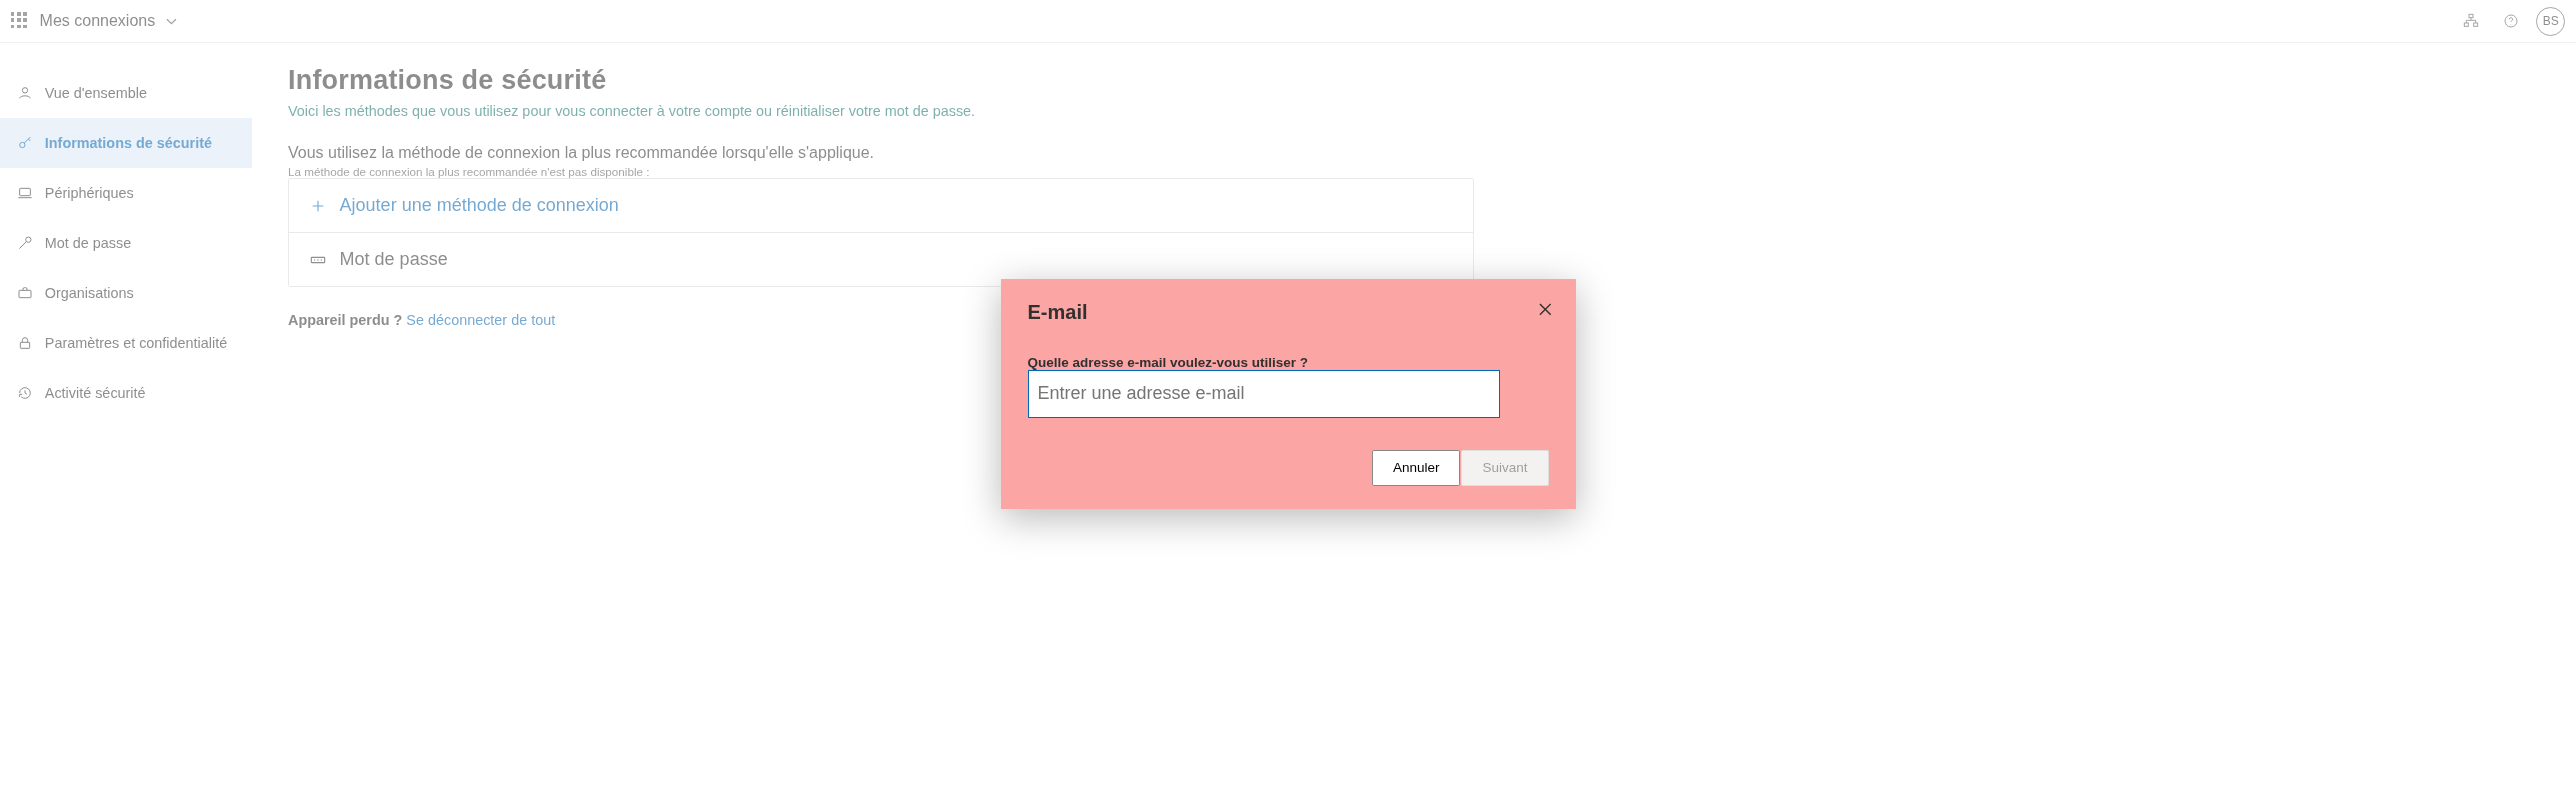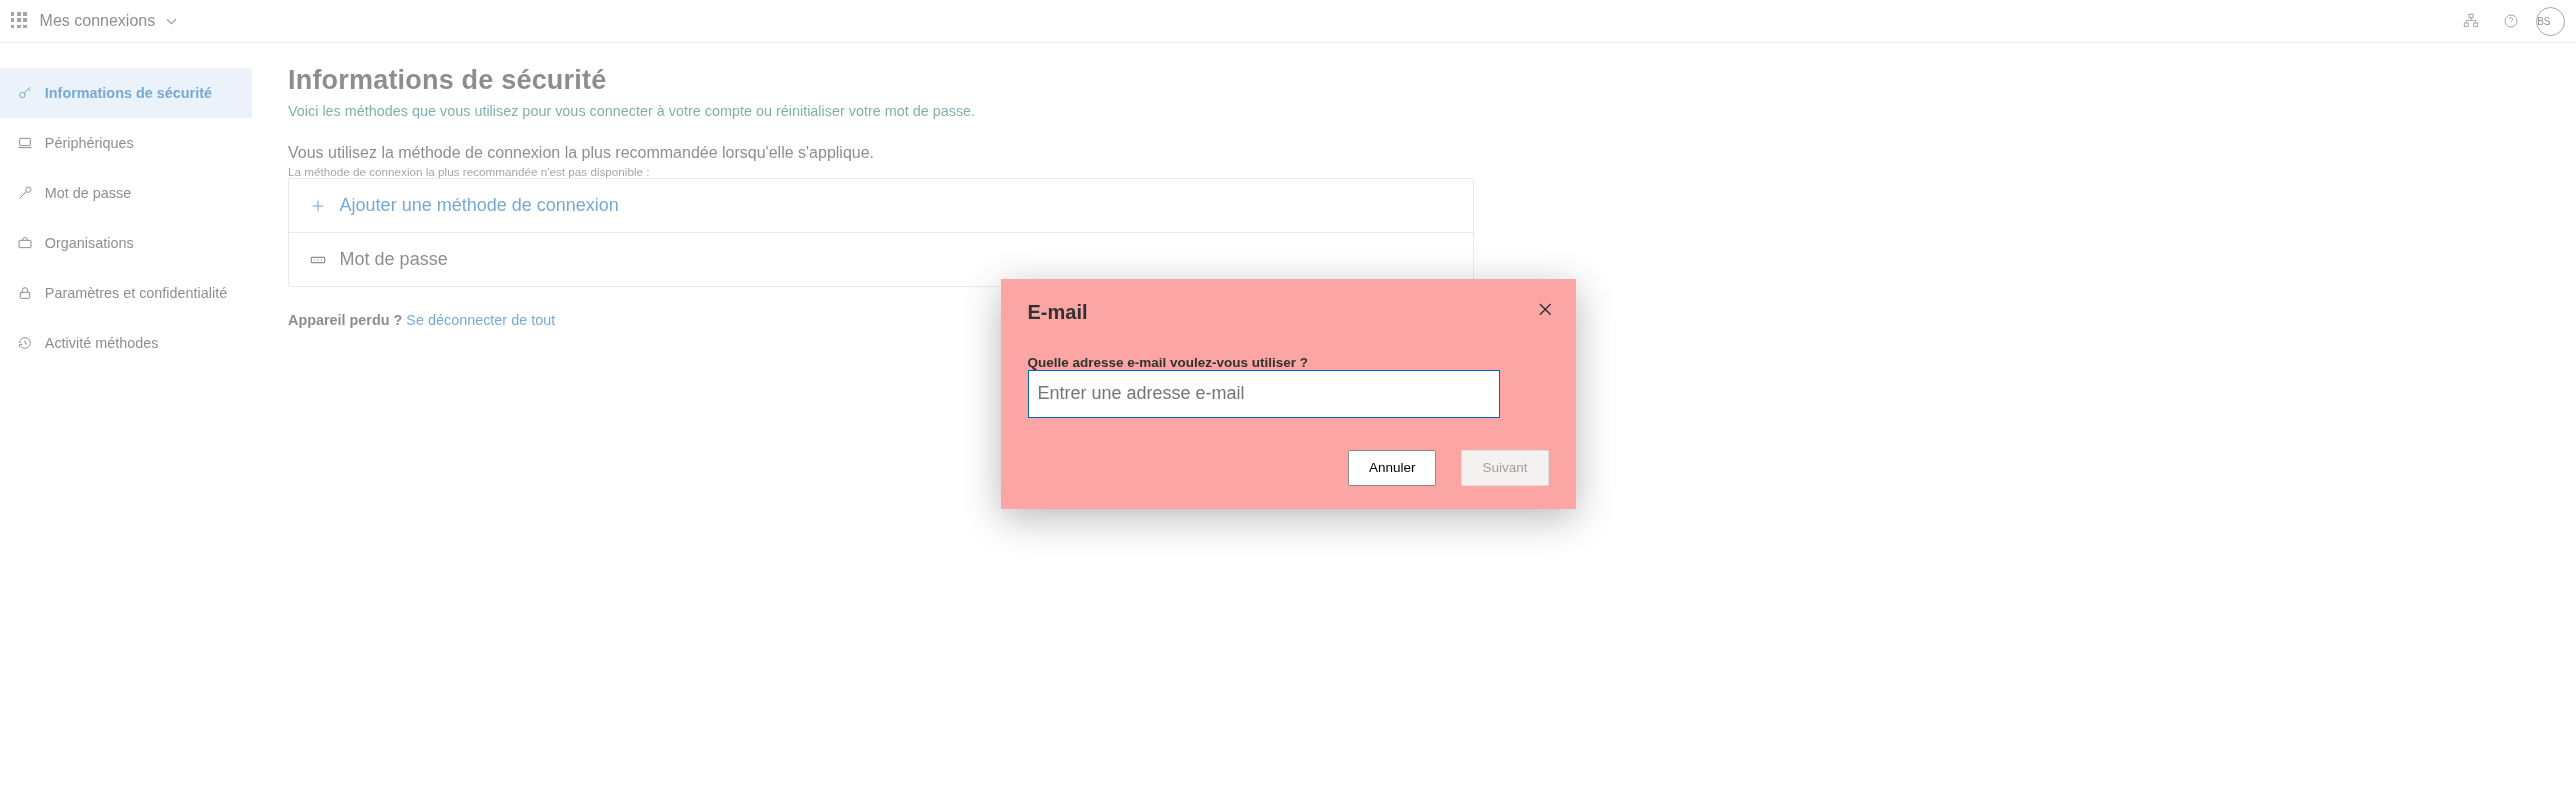"BS" .avatar { font-size: 10px -> 12px; justify-content: none -> center }
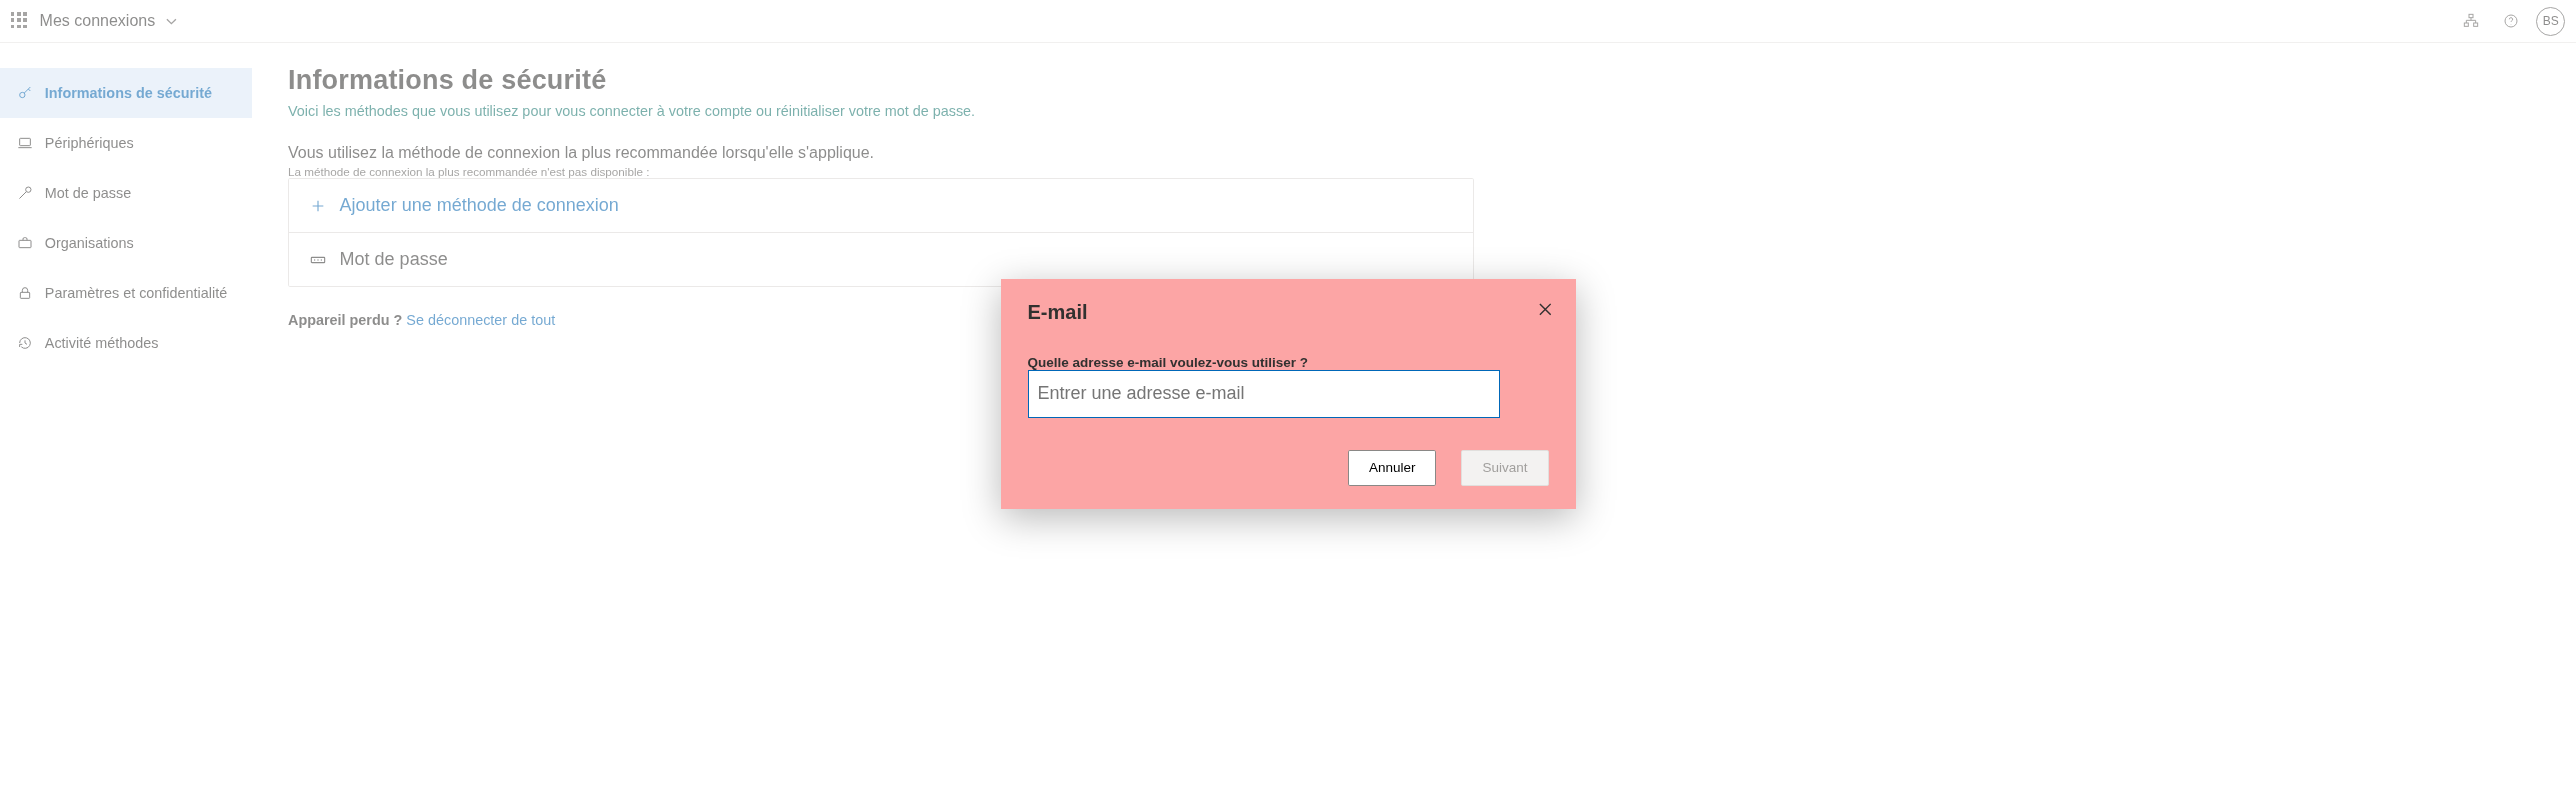"Vue d'ensemble" div.nav-item { html: none -> <div> <span> <svg> <circle></circle> <path></path> </svg> </span> <span>Vue d'ensemble</span> </div> }
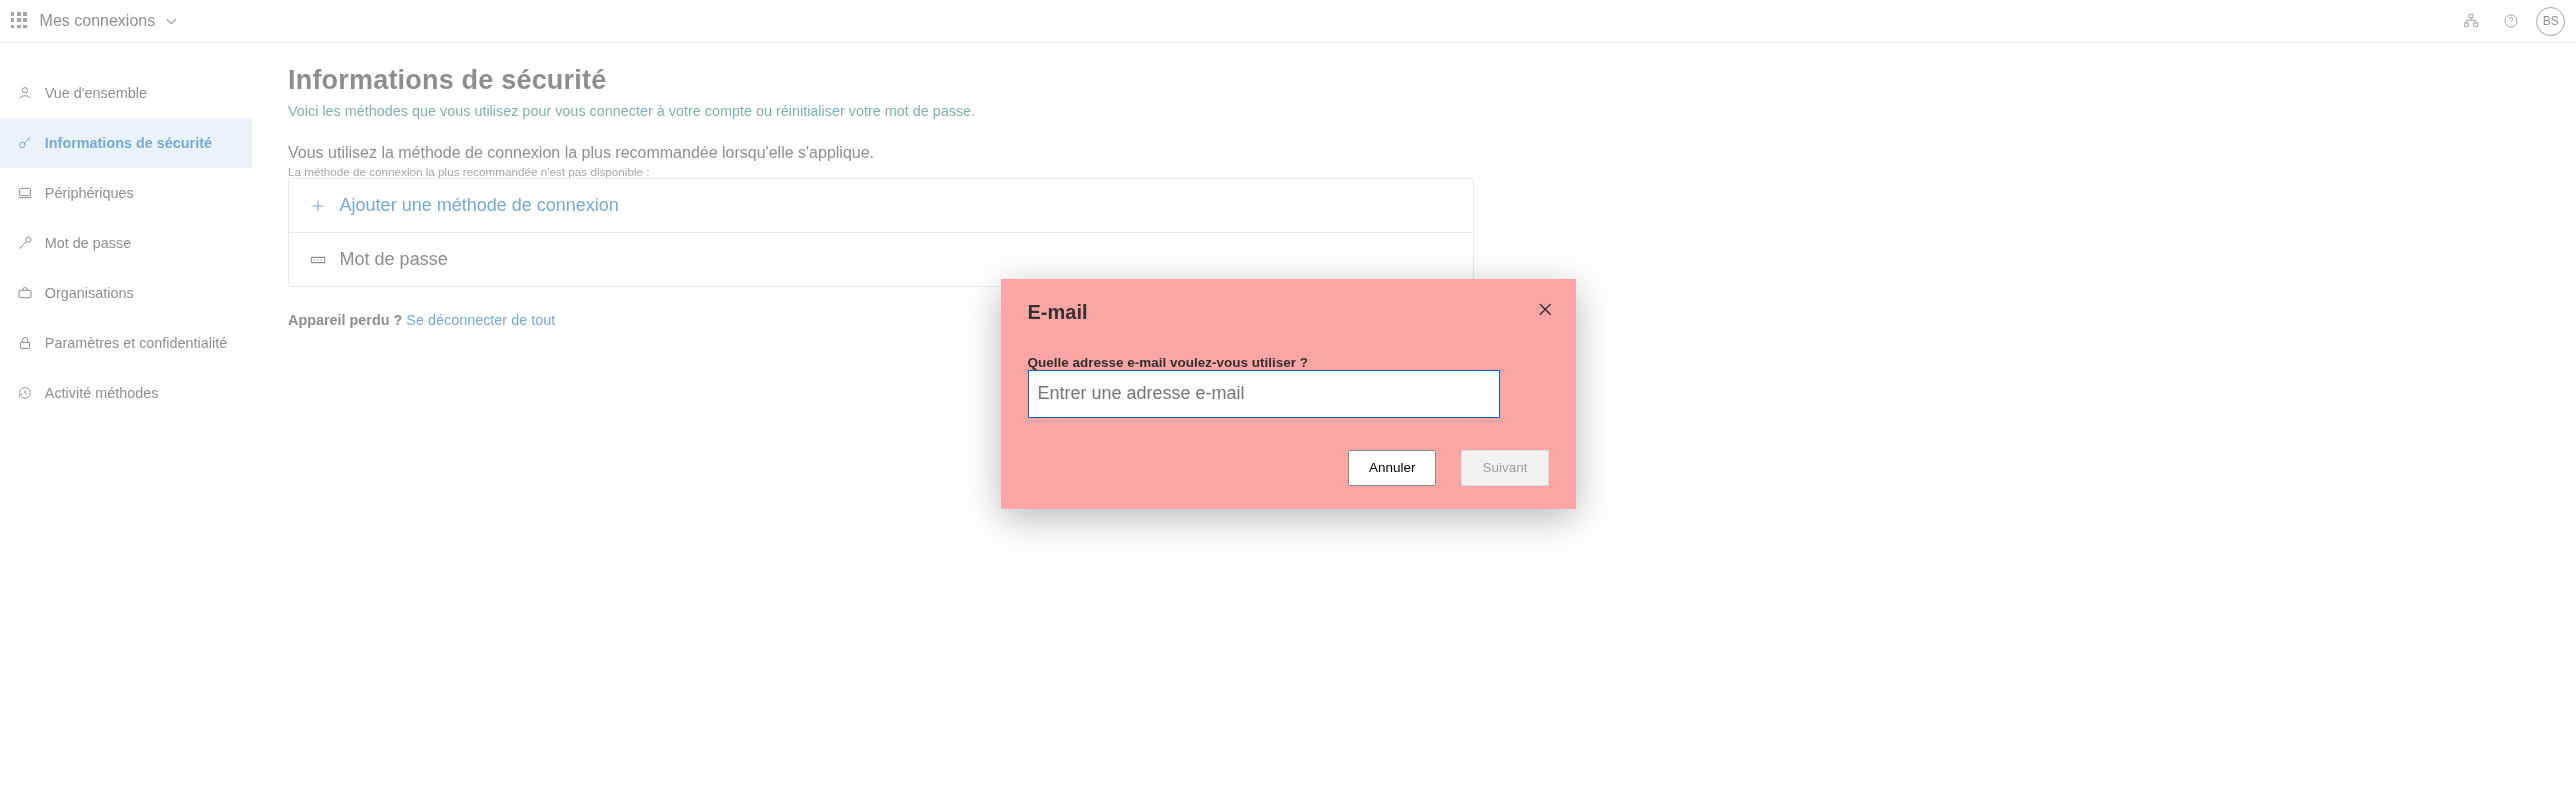"Activité méthodes" span { text: méthodes -> sécurité }
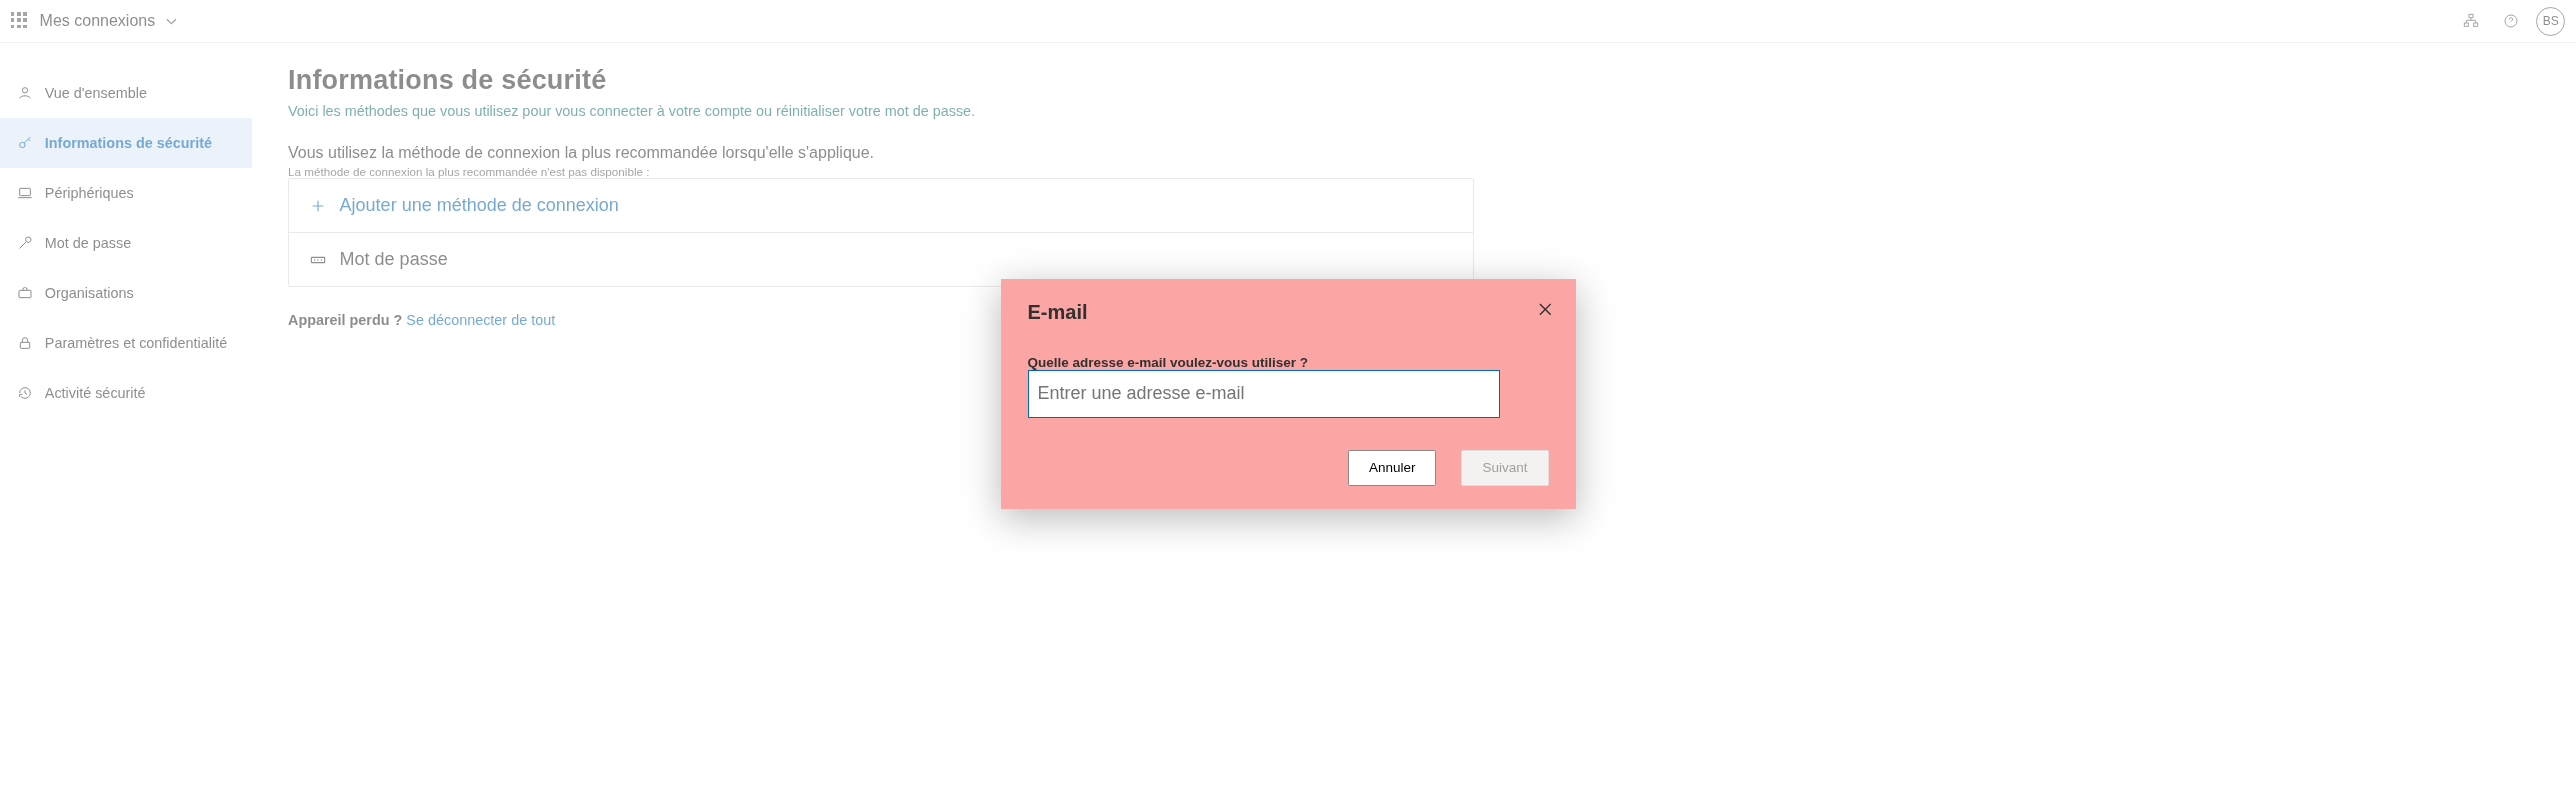"Annuler" .modal-actions { gap: 25px -> 1px }
